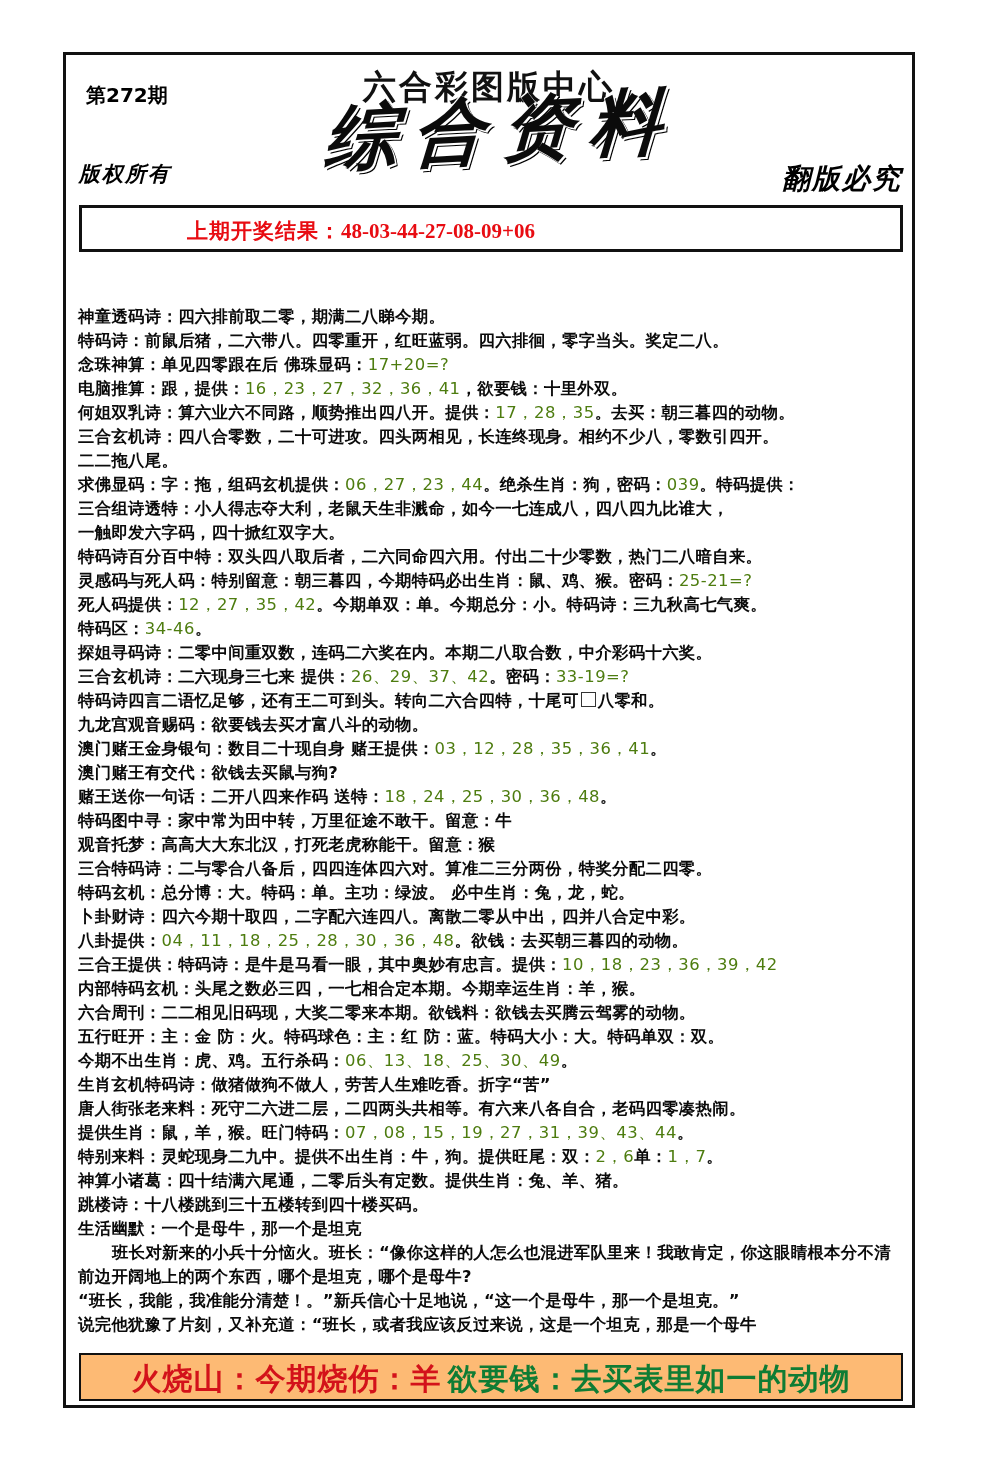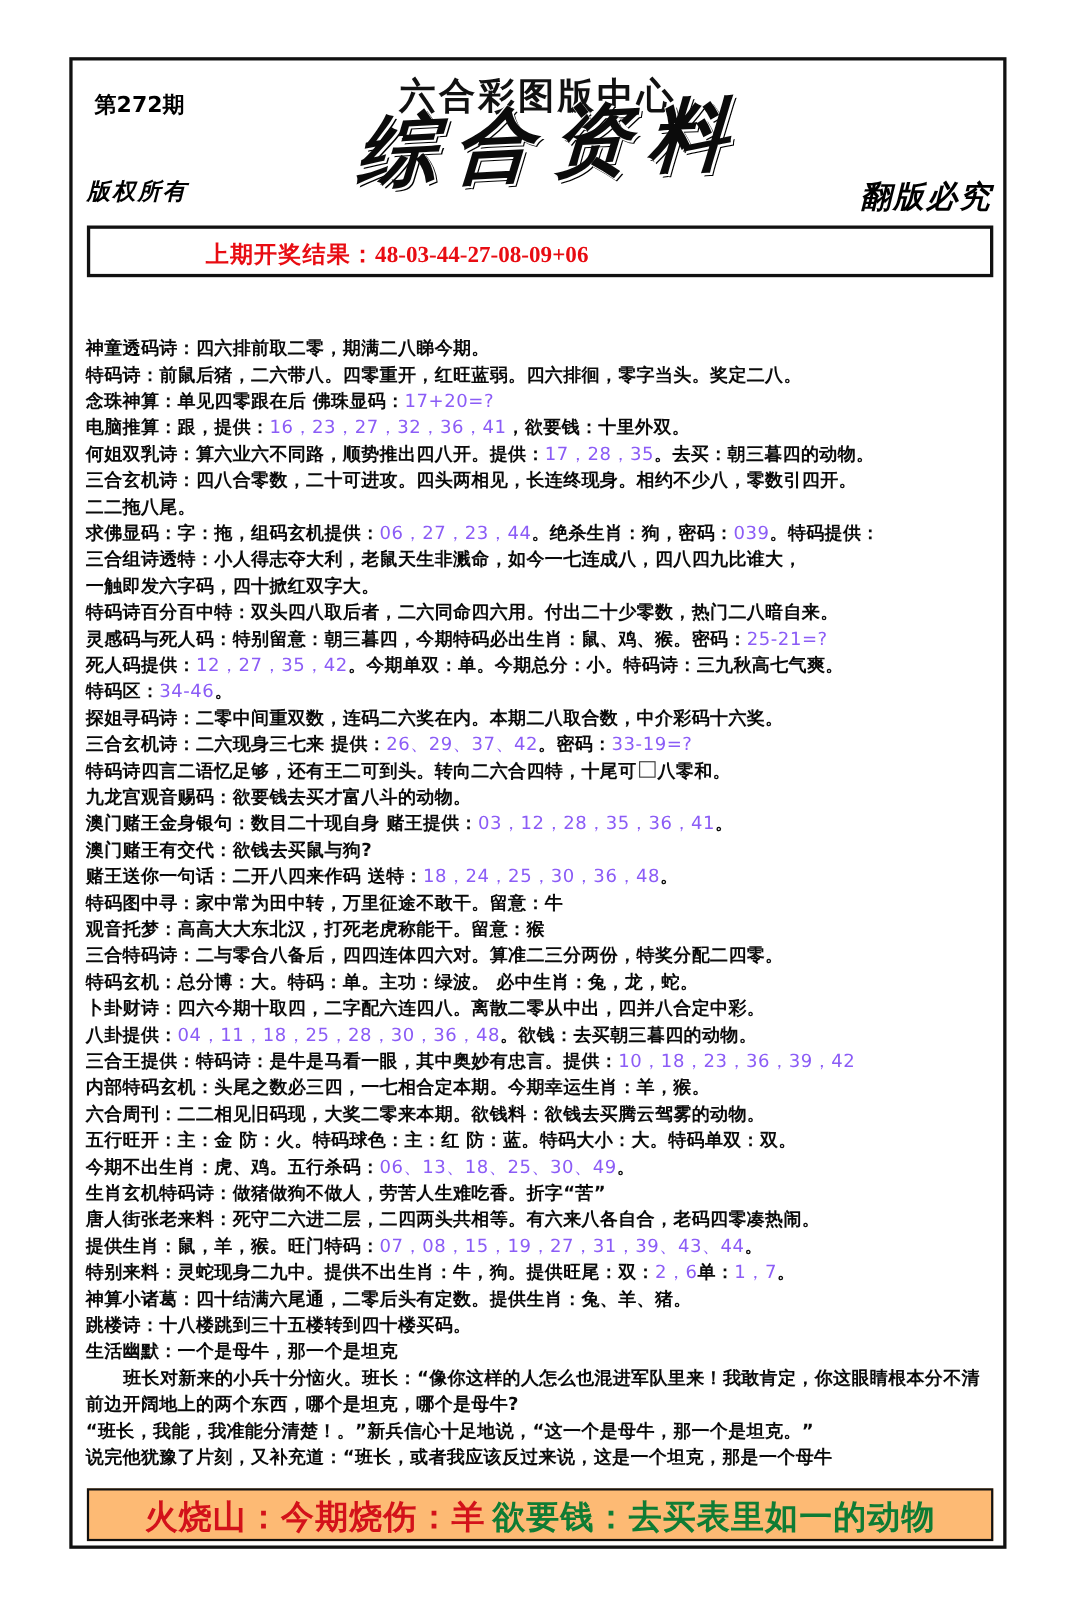"17+20=?" .num { color: #8b5cf6 -> #4d7c0f }
